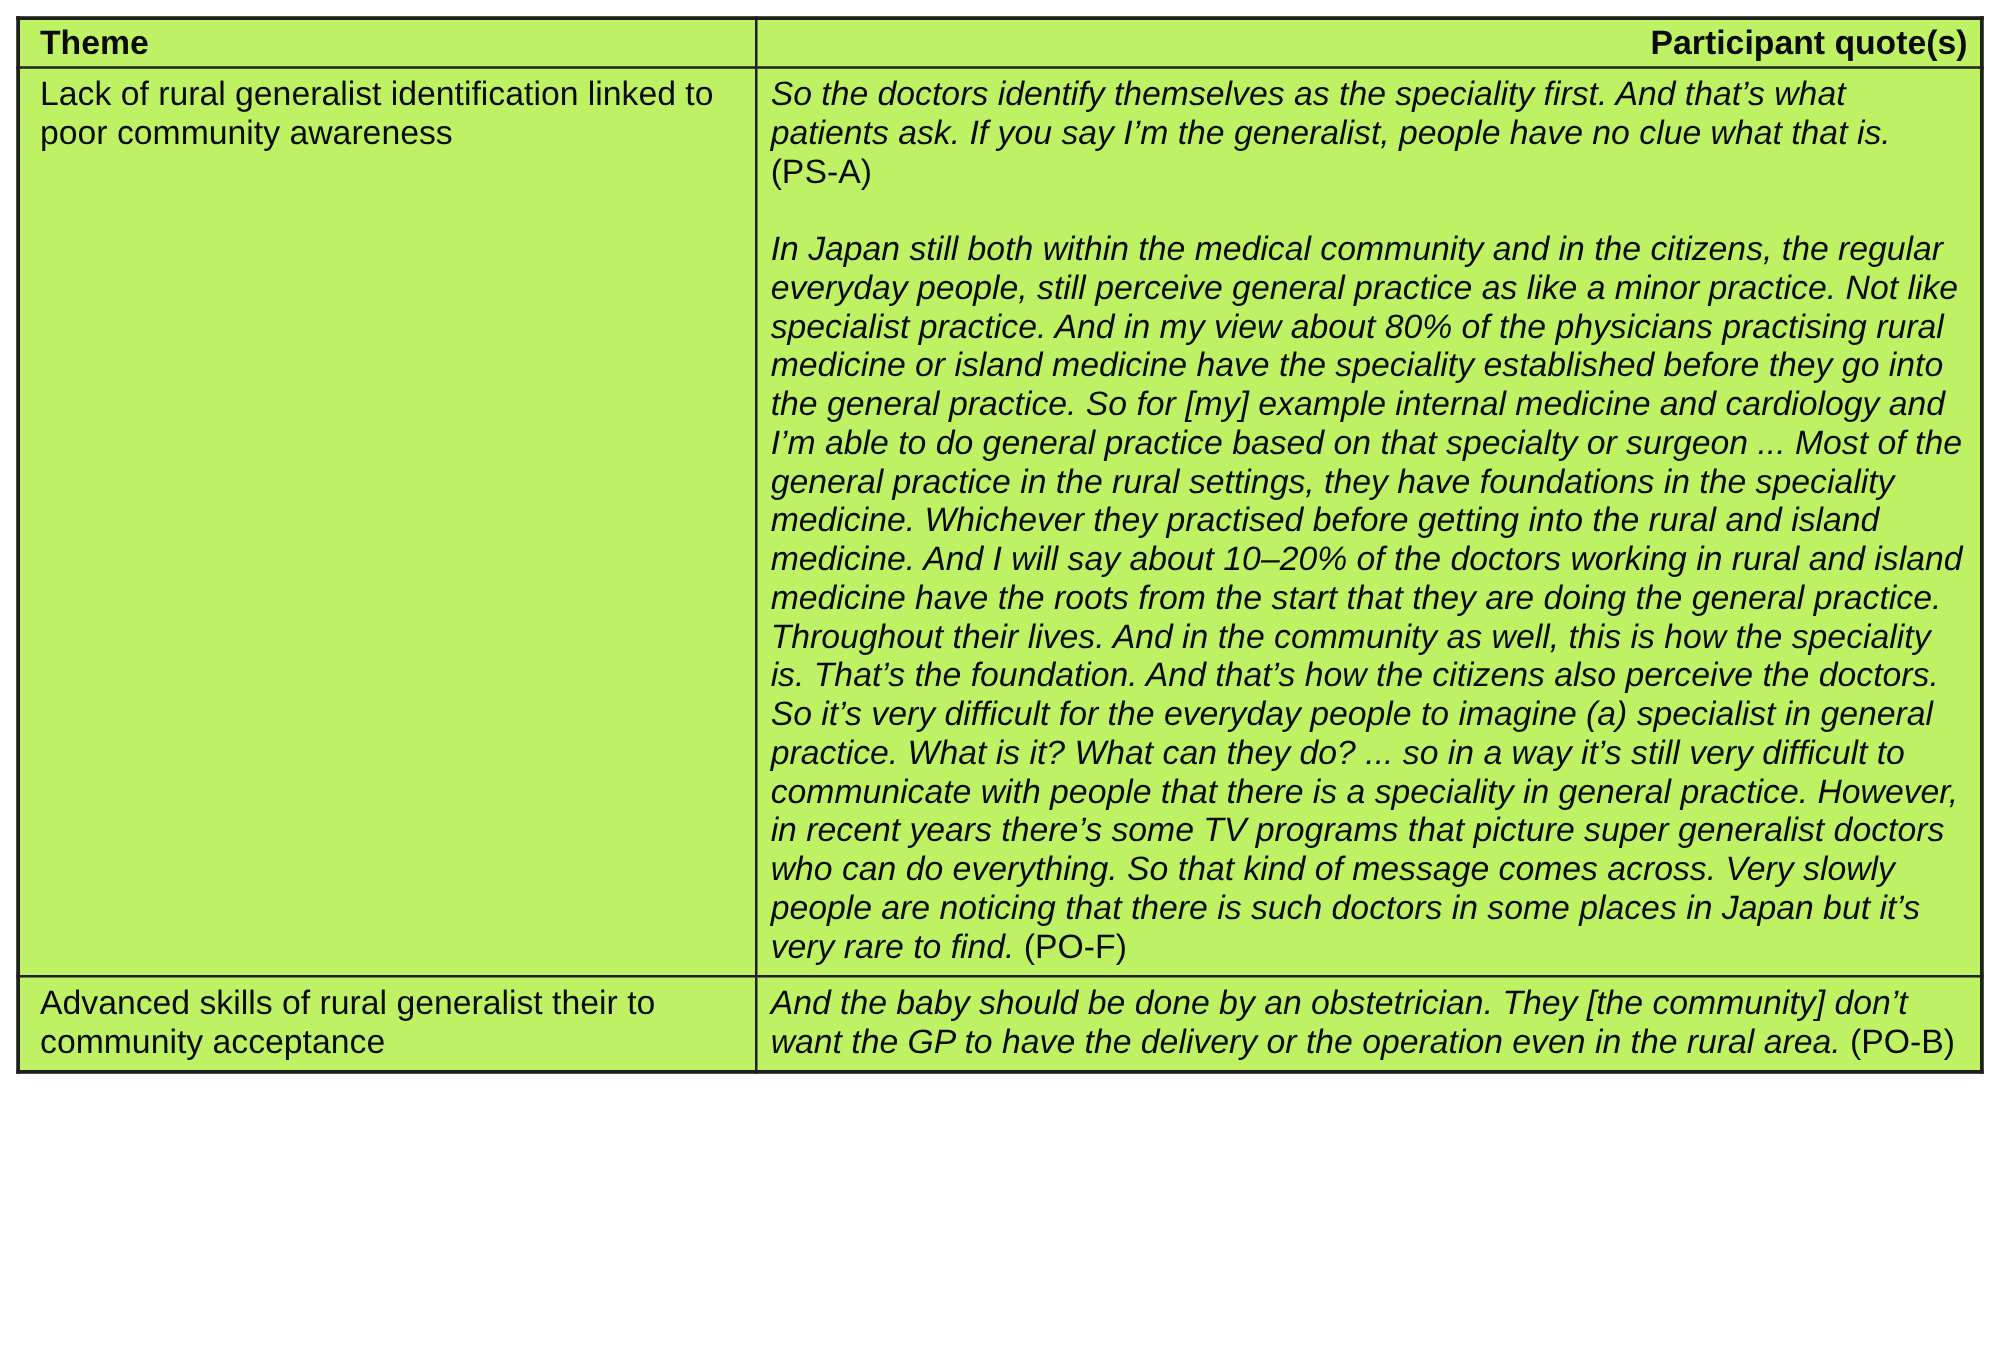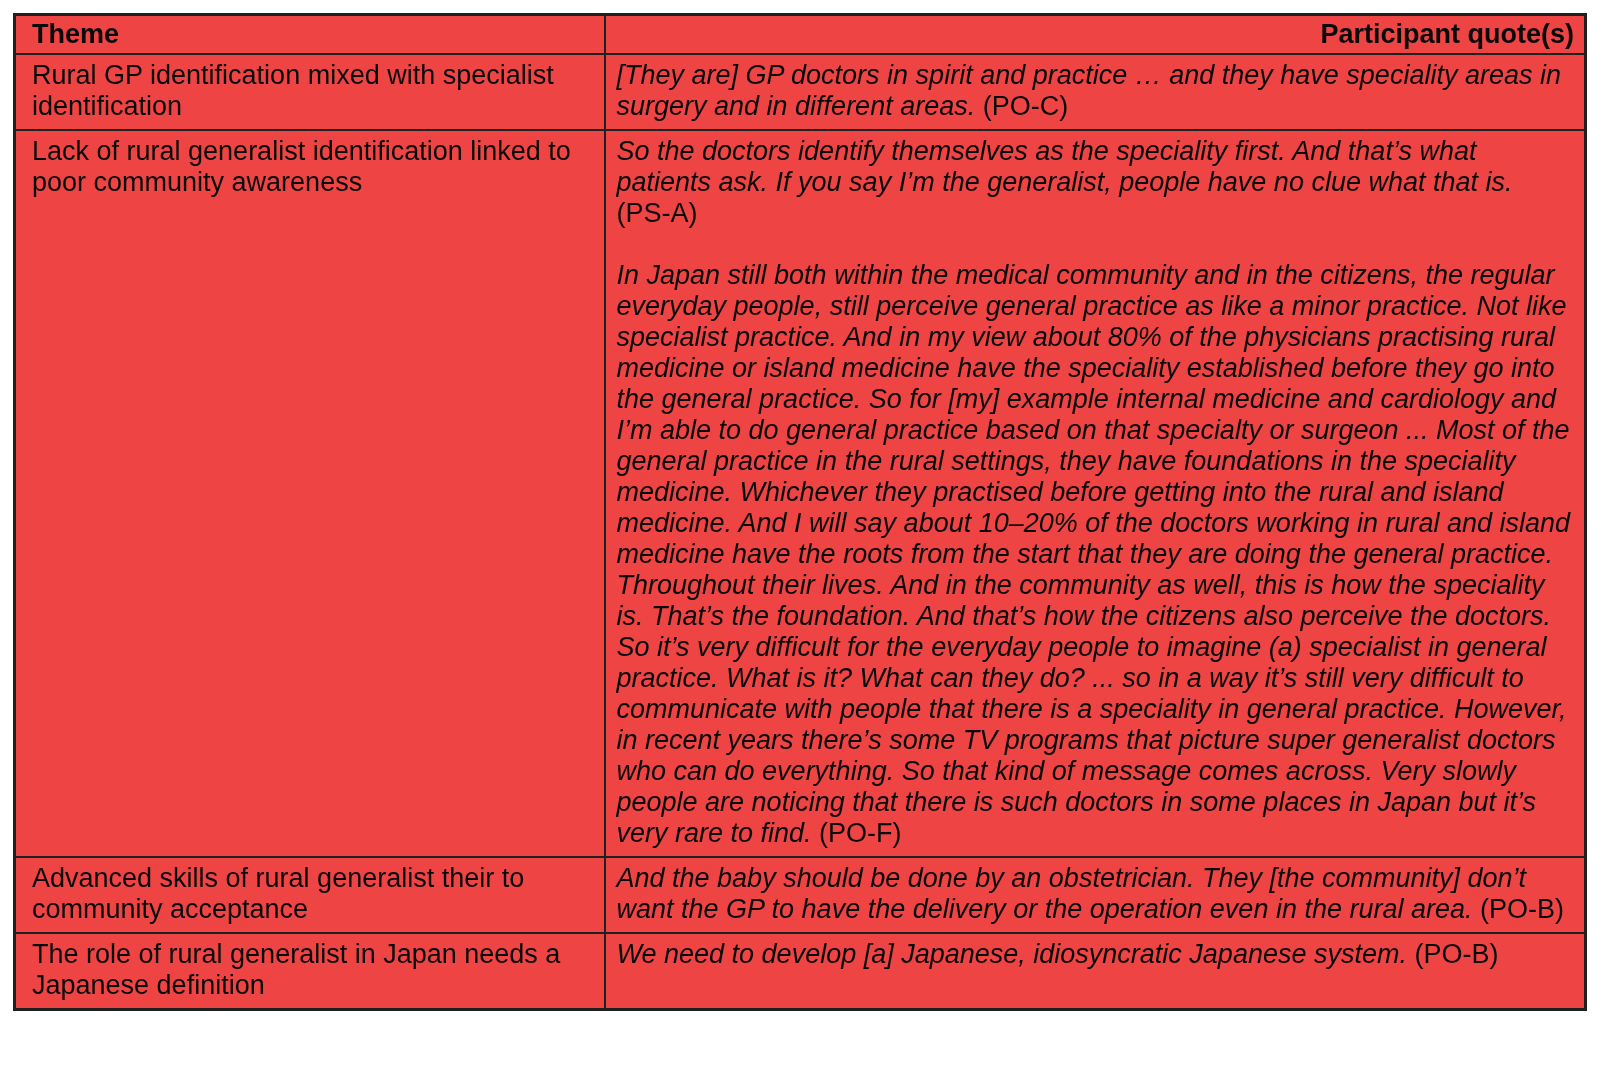"Theme" table.results { background: #ef4444 -> #bef264 }
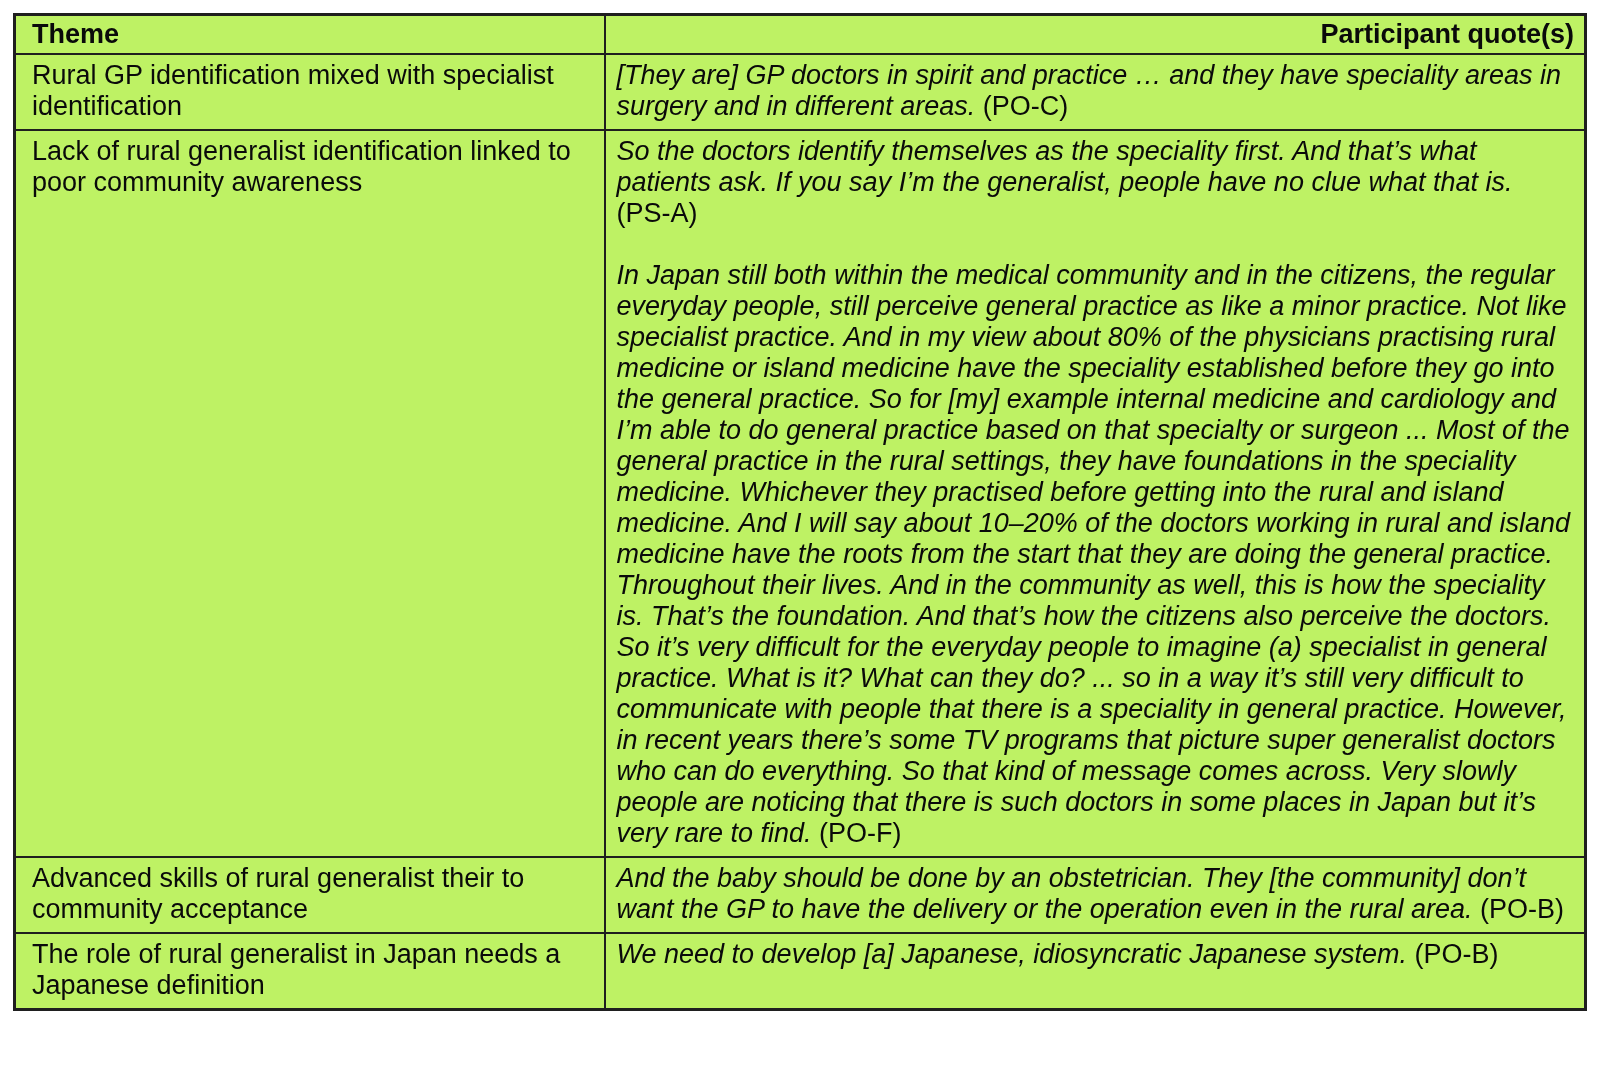"Rural GP identification mixed with" tr { html: <tr> <td>Rural GP identification mixed with specialist identification</td> <td> <p><span>[They are] GP doctors in spirit and practice … and they have speciality areas in surgery and in different areas.</span> <span>(PO-C)</span></p> </td> </tr> -> none }
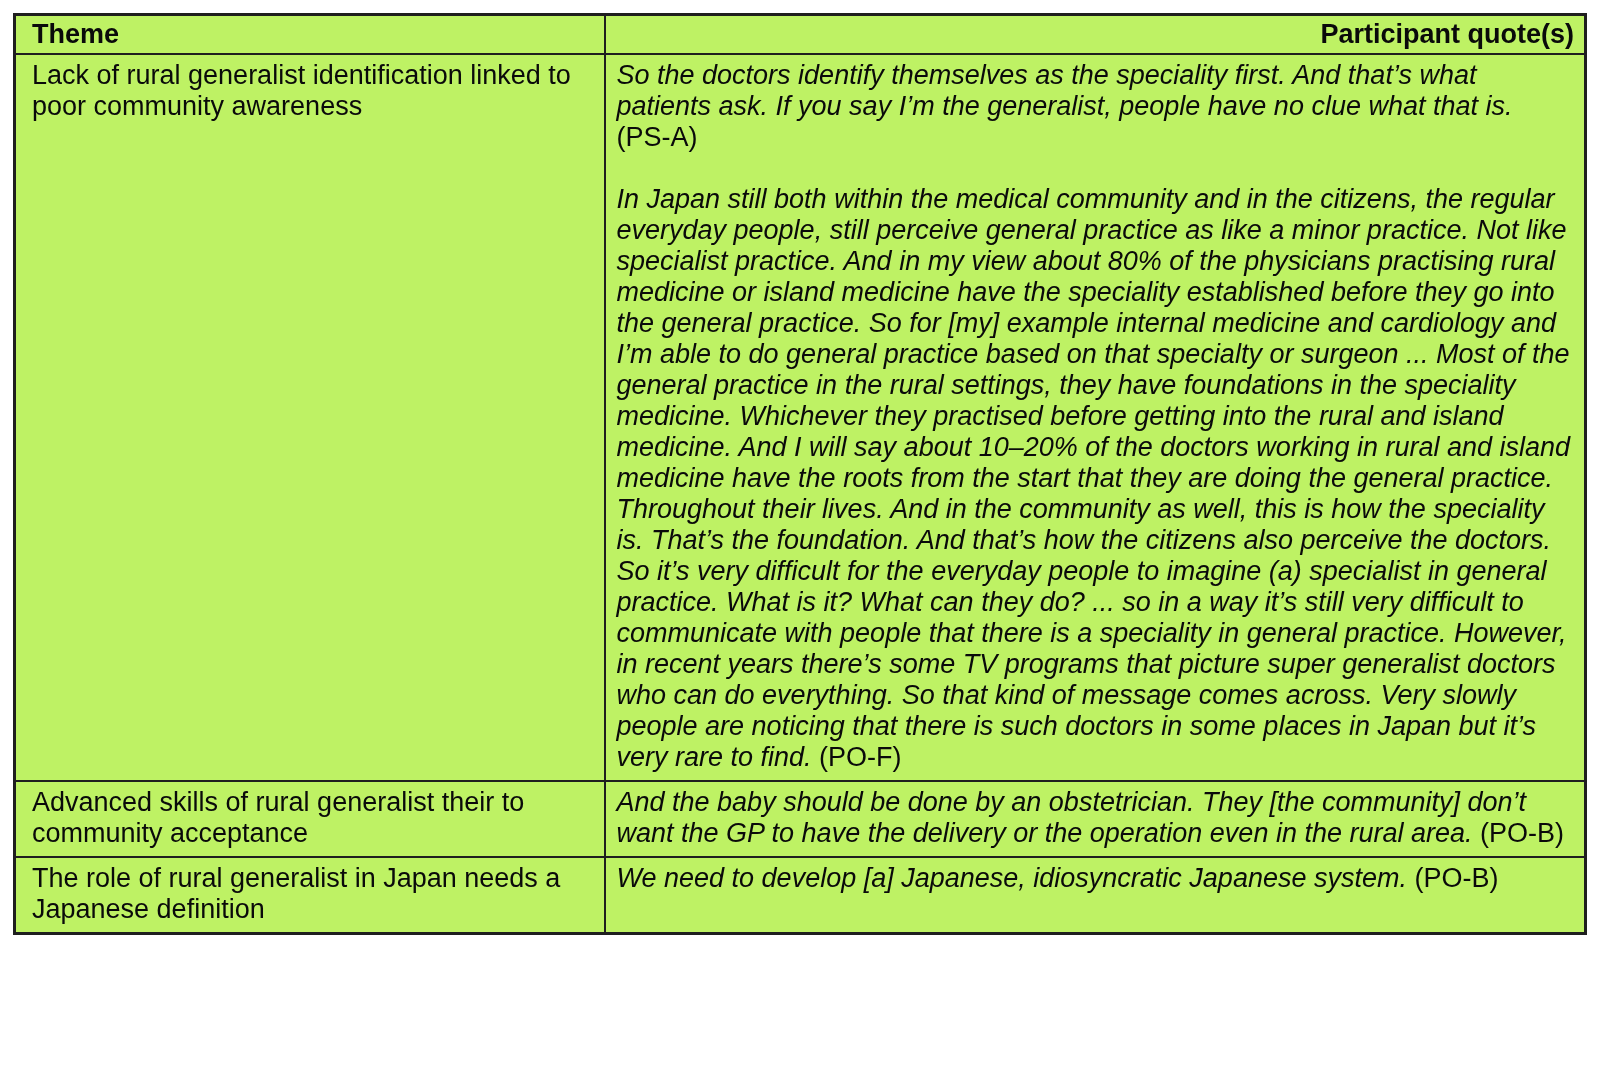"The role of rural generalist" tr { html: <tr> <td>The role of rural generalist in Japan needs a Japanese definition</td> <td> <p><span>We need to develop [a] Japanese, idiosyncratic Japanese system.</span> <span>(PO-B)</span></p> </td> </tr> -> none }
